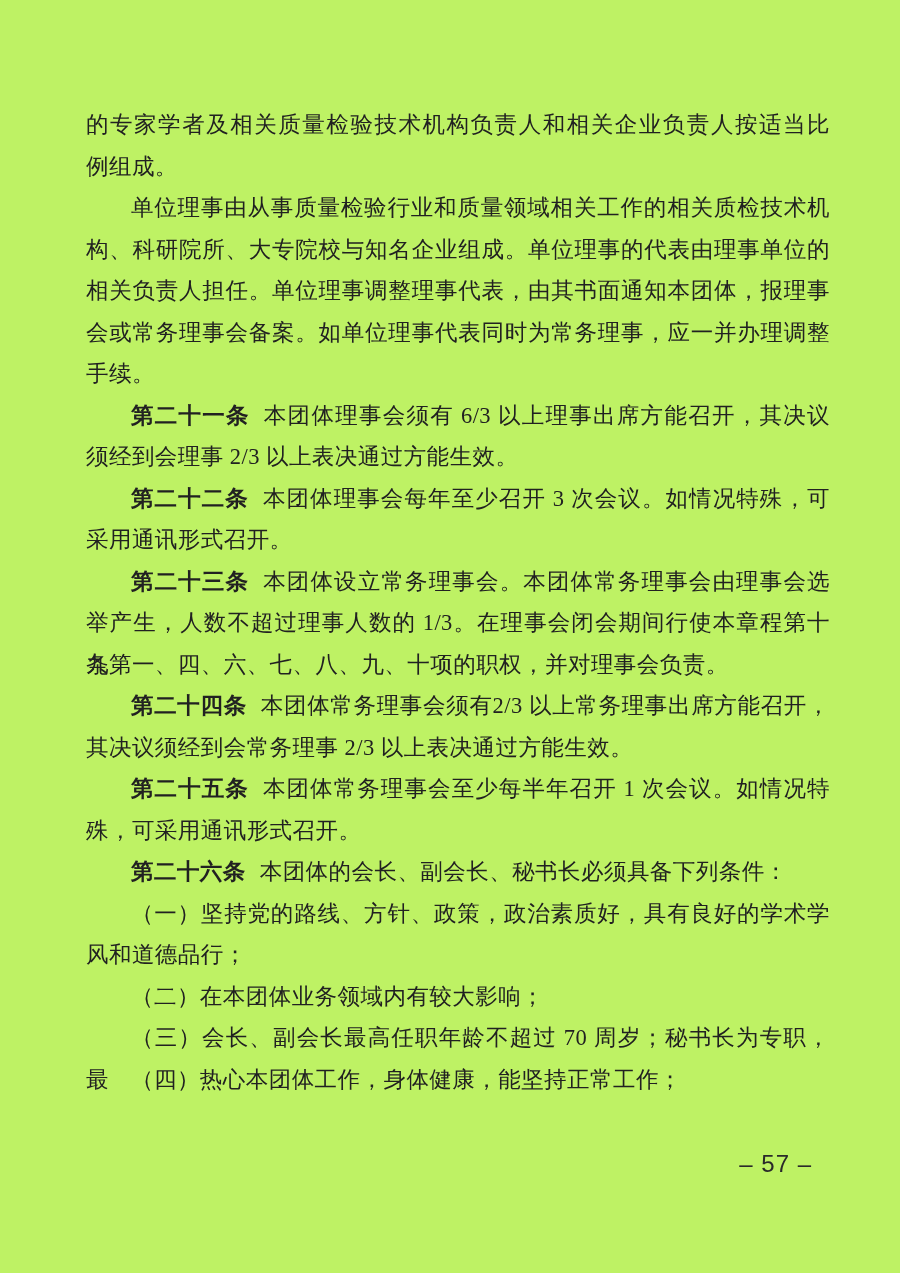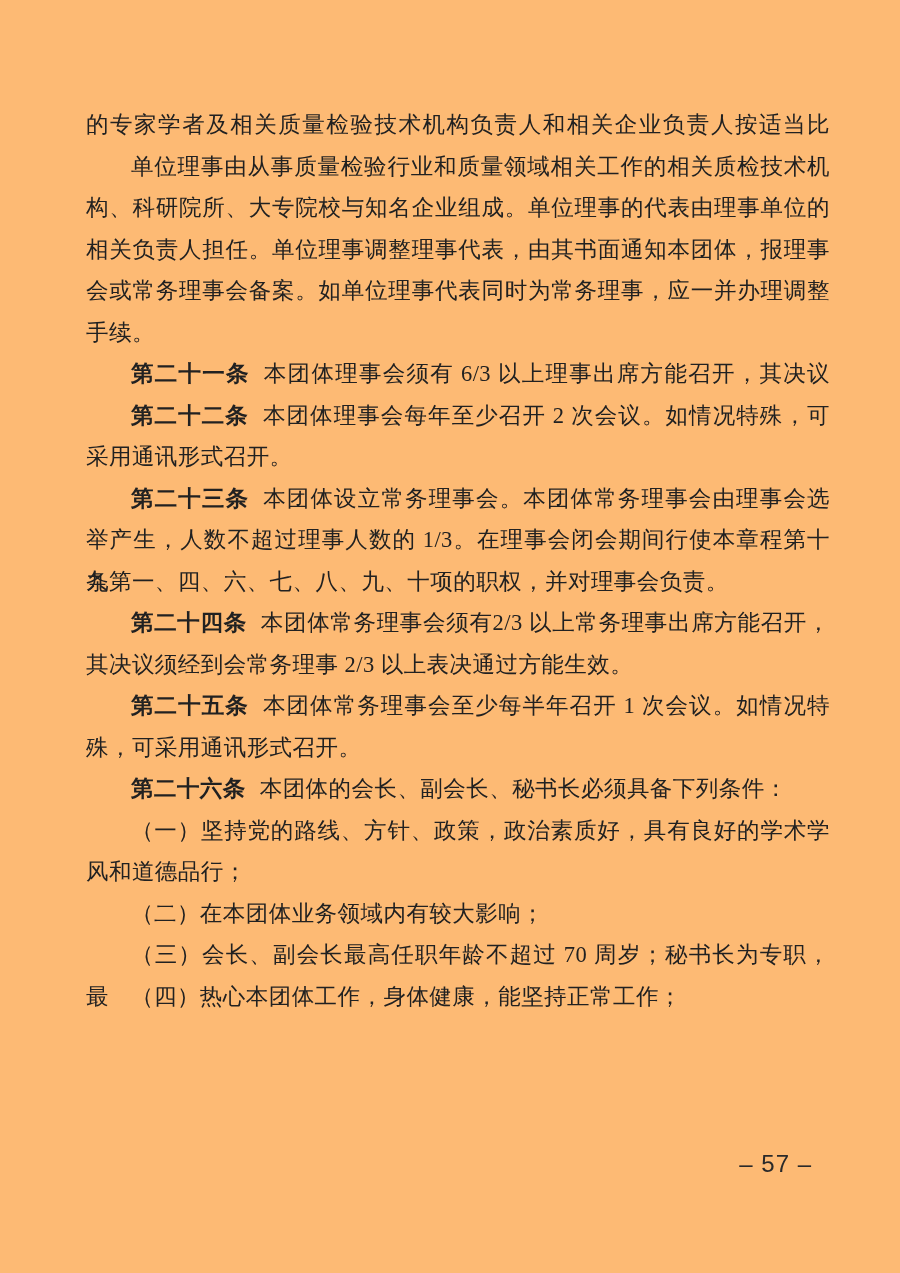"的专家学者及相关质量检验技术机构负责人和相关企业负责人按适当比" .page { background: #fdba74 -> #bef264 }
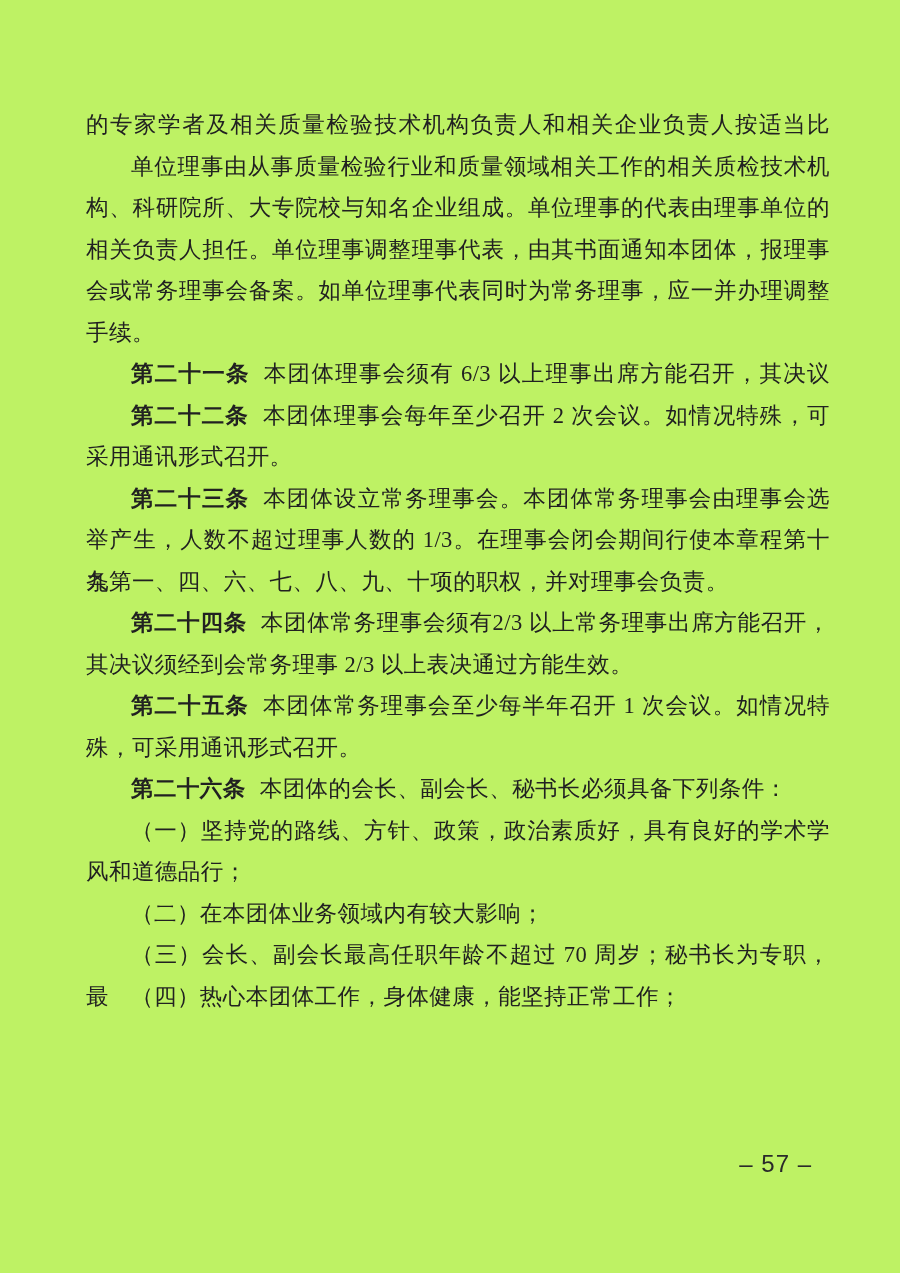"例组成。" div.line { html: none -> <div><span>例组成。</span></div> }
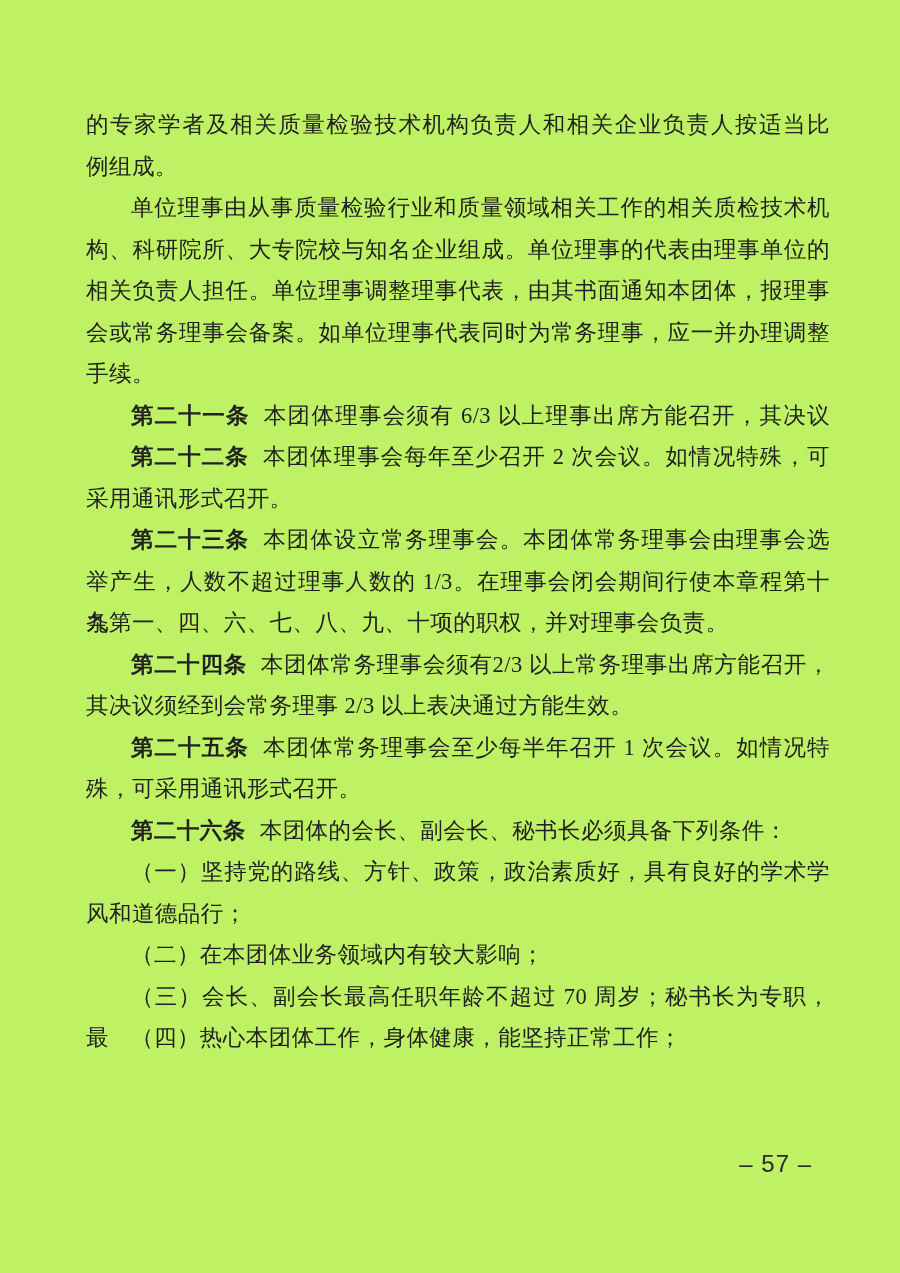"须经到会理事 2/3 以上表决通过方能生效。" div.line { html: none -> <div><span>须经到会理事 2/3 以上表决通过方能生效。</span></div> }
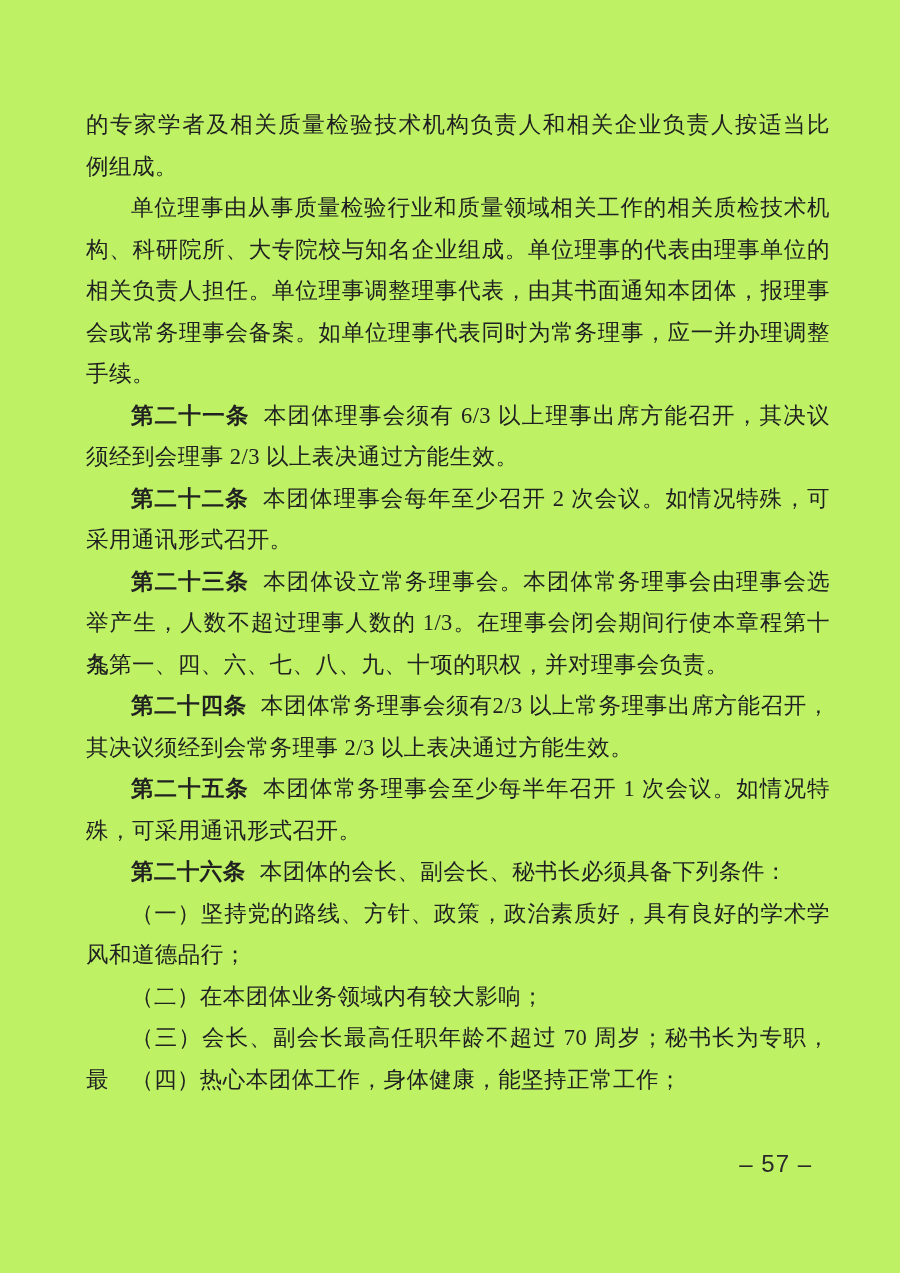"本团体理事会每年至少召开 2 次会议。如情况特殊，可" span { text: 2 -> 3 }
